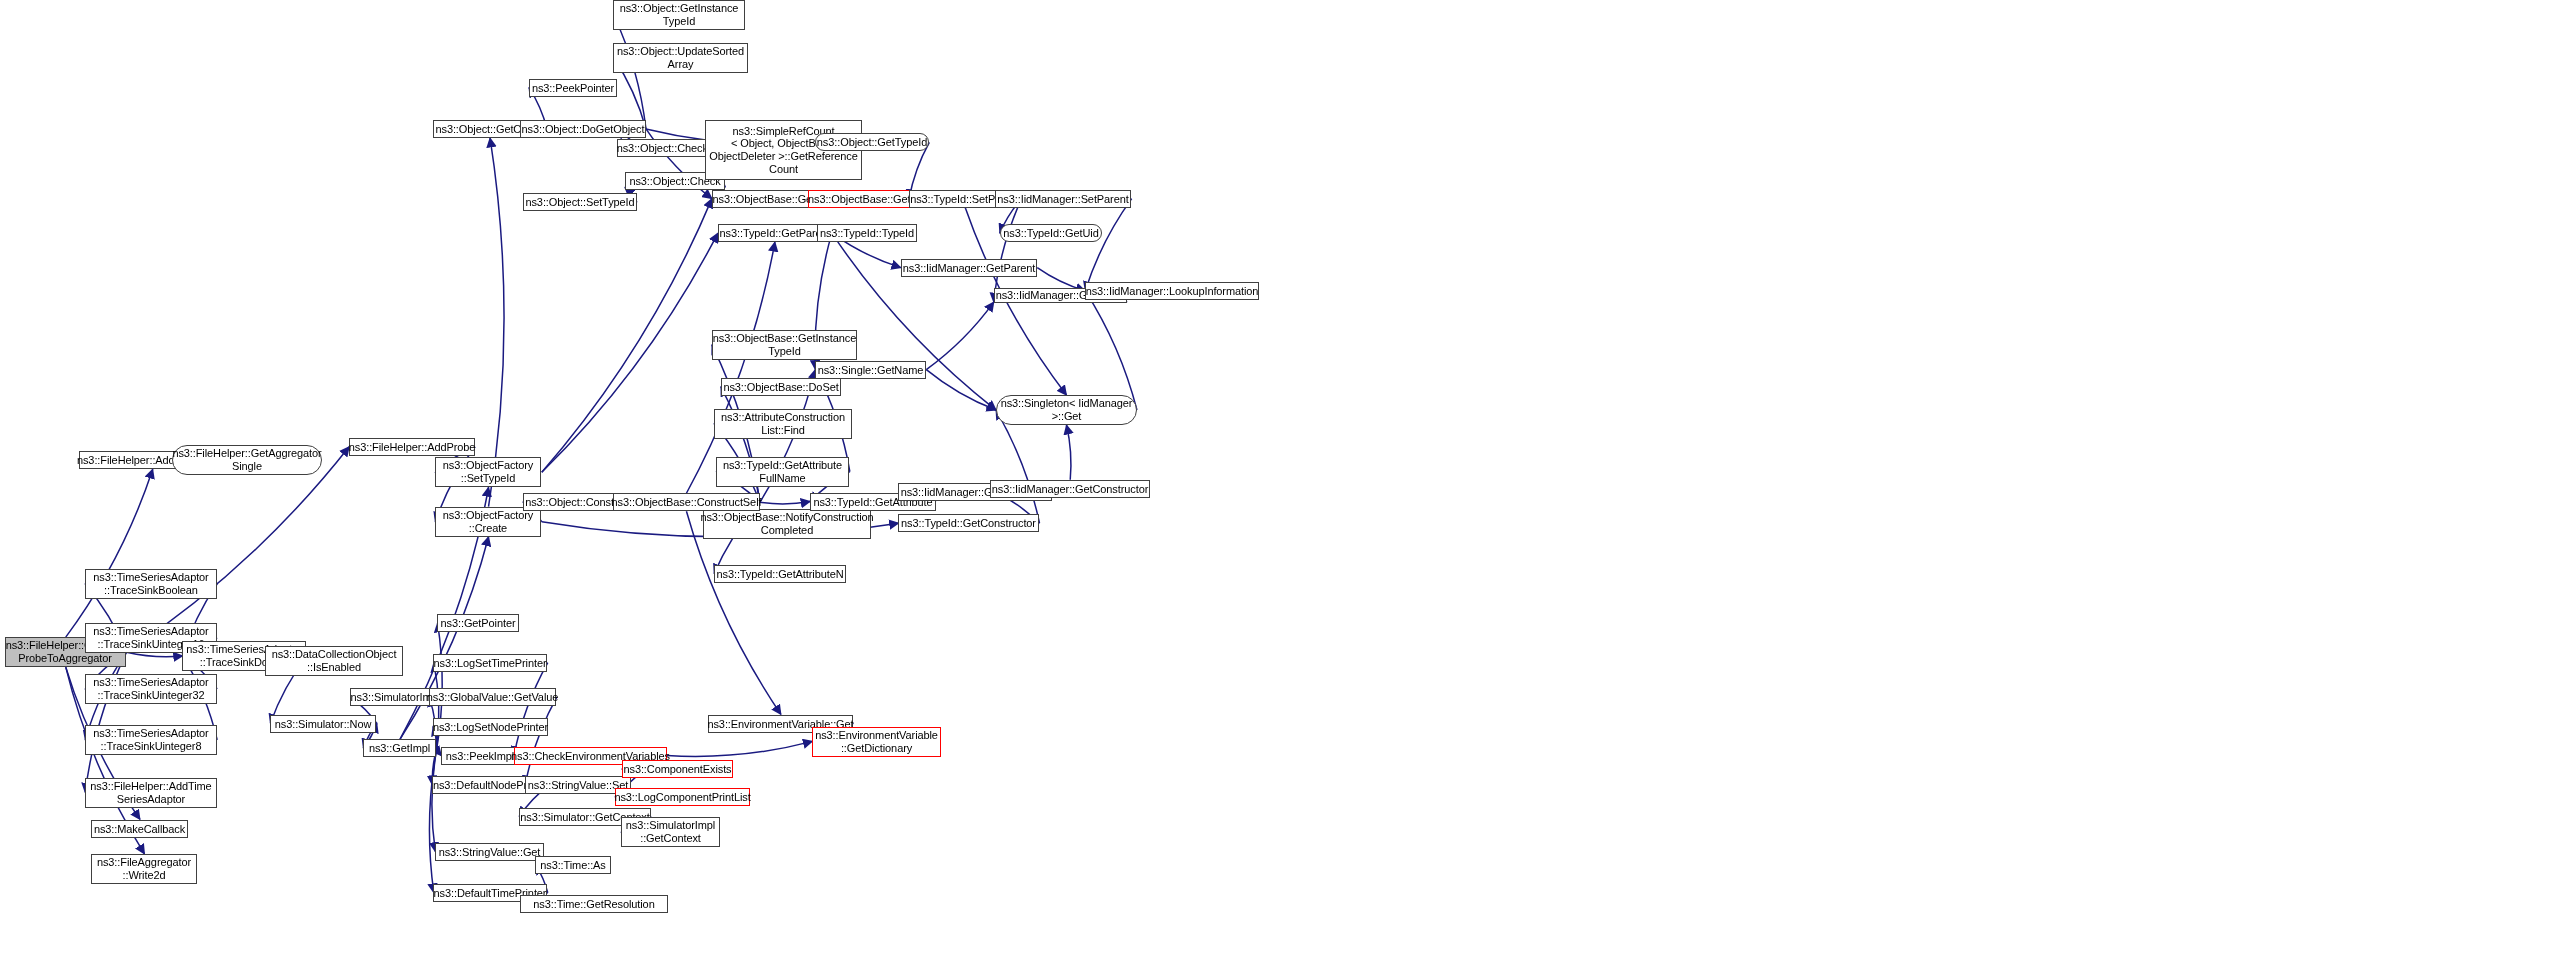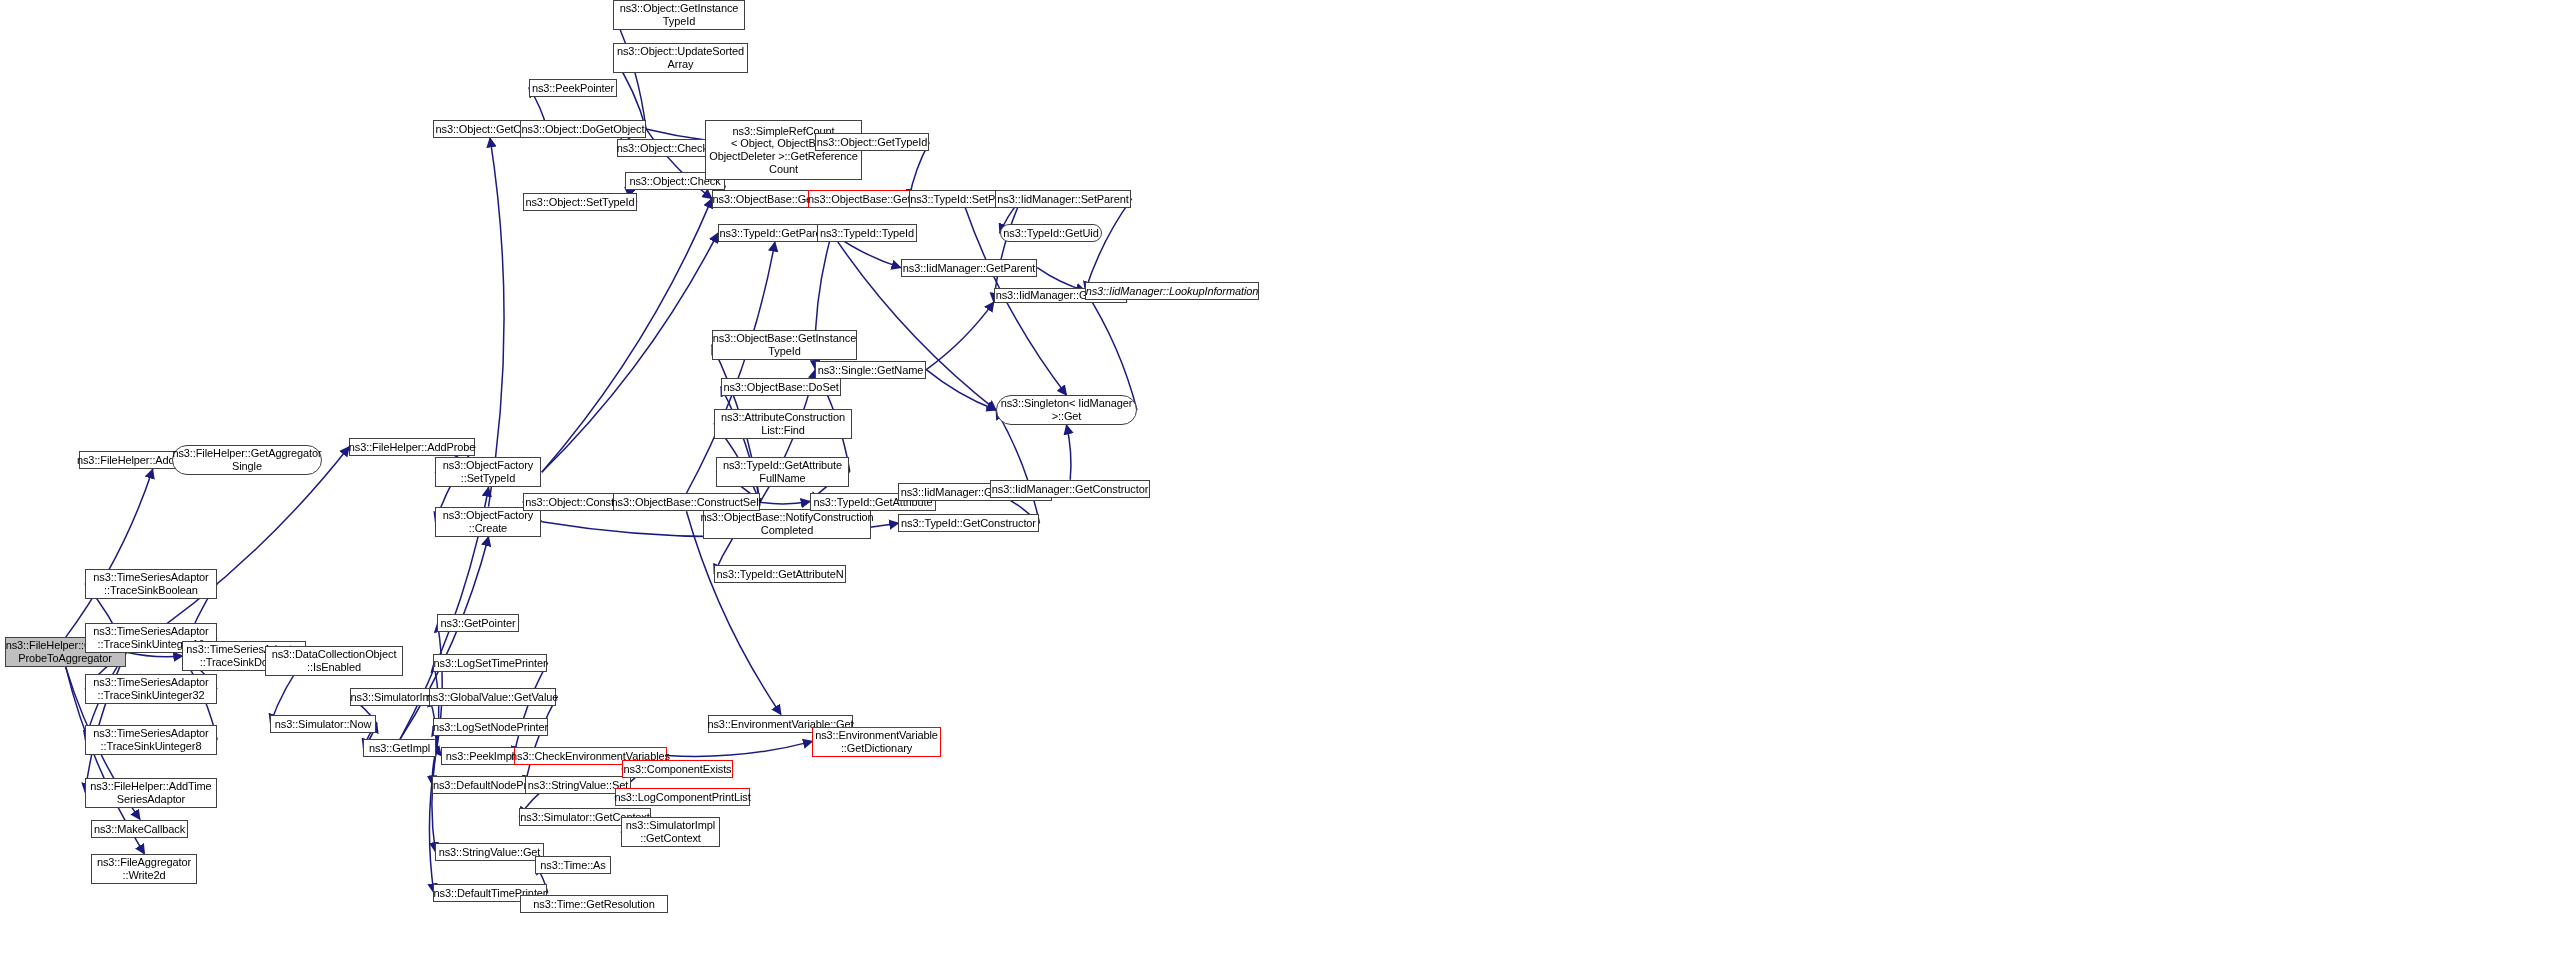"ns3::Object::GetTypeId" div.node { border-radius: none -> 9px }
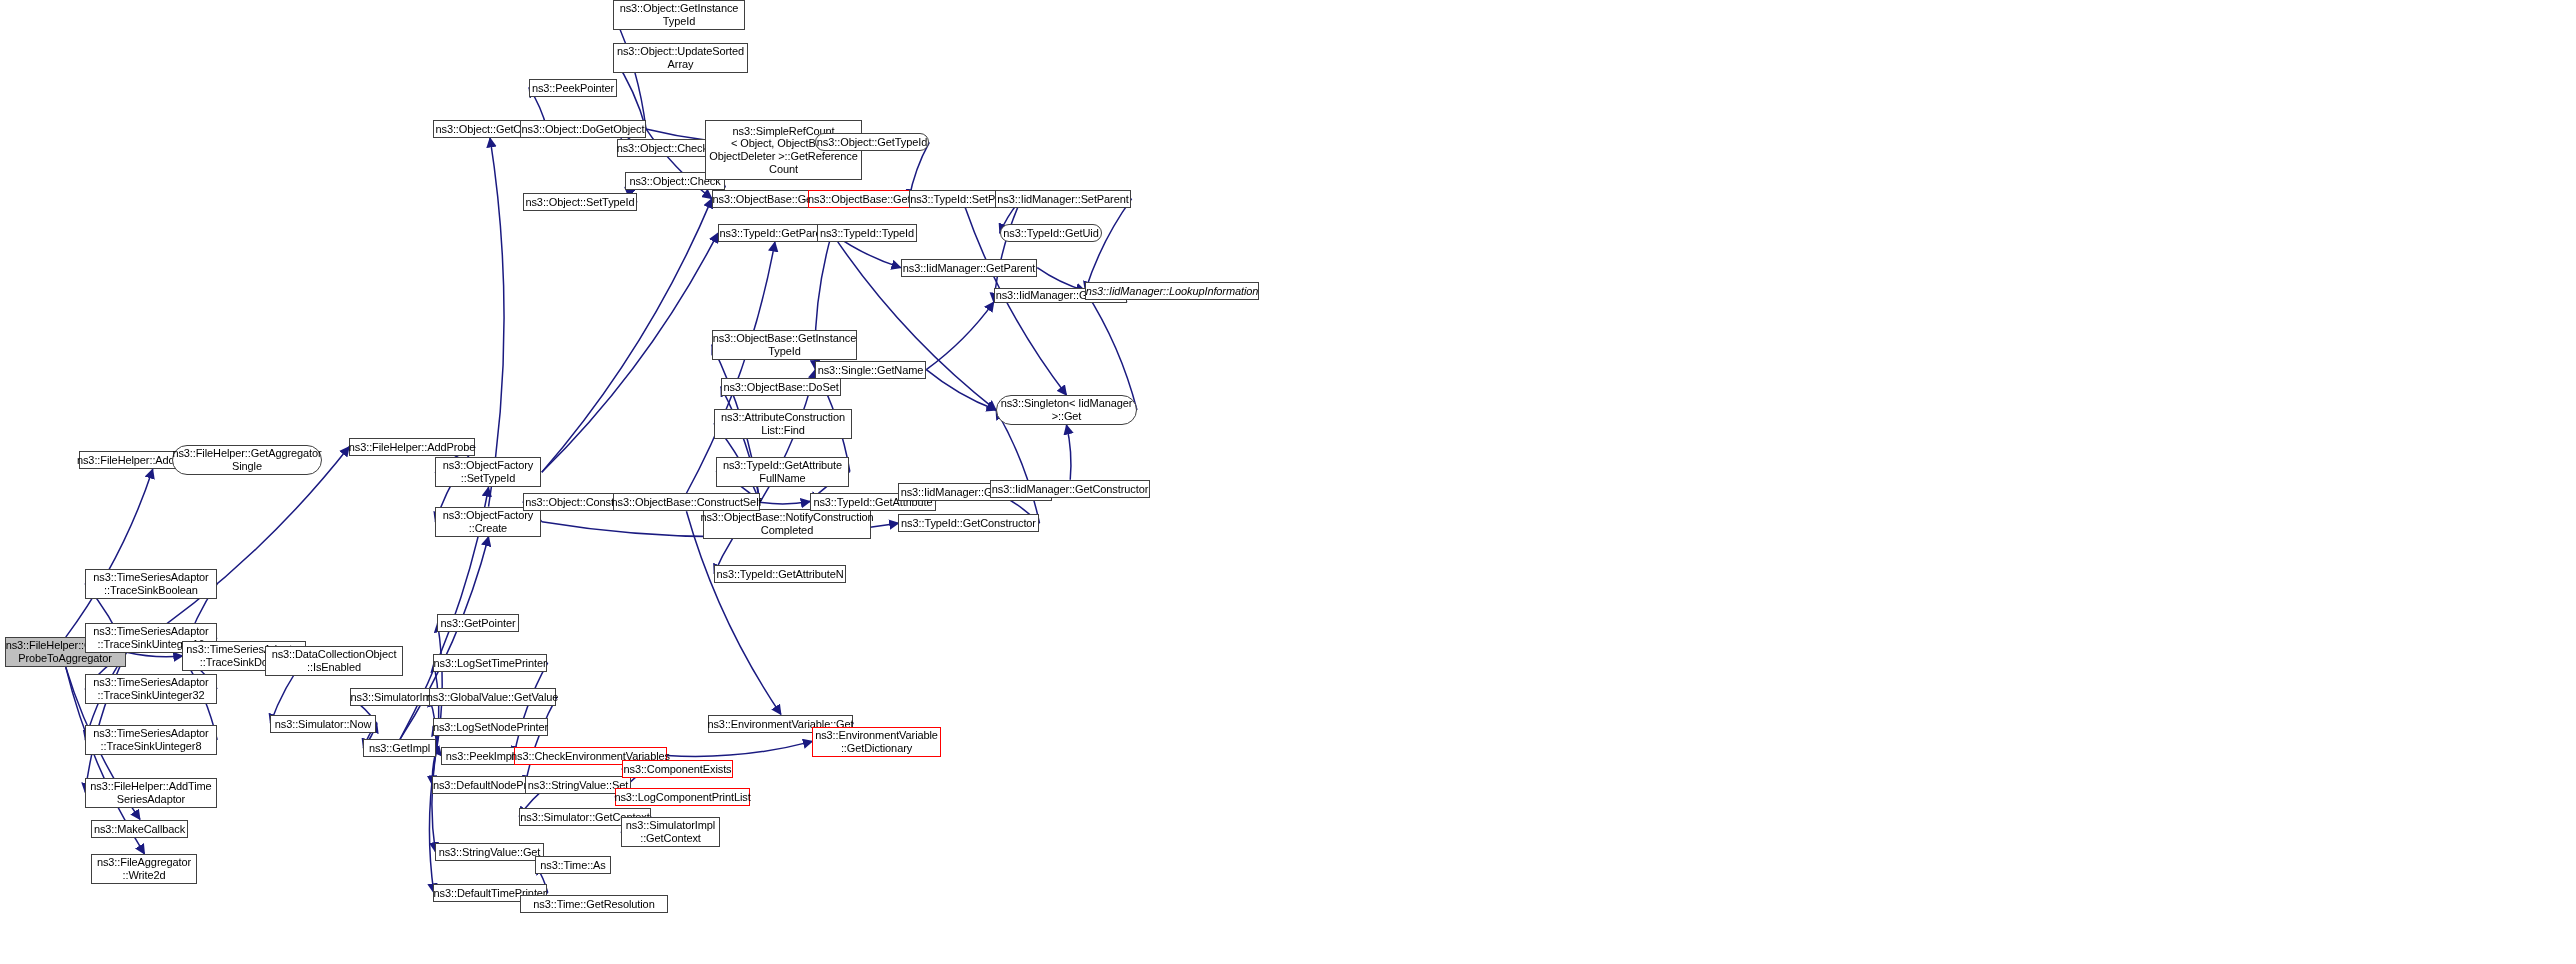"ns3::IidManager::LookupInformation" div.node { font-style: italic -> none }
